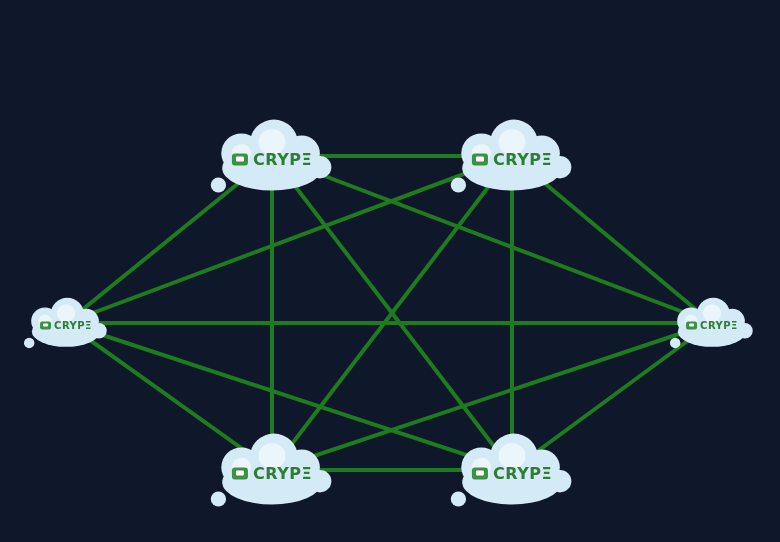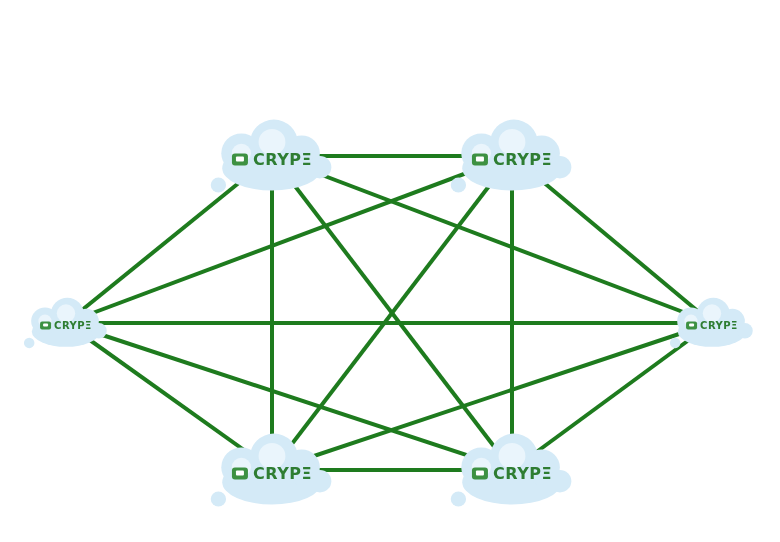"CRYPΞ" div.stage { background: #ffffff -> #0f172a }
